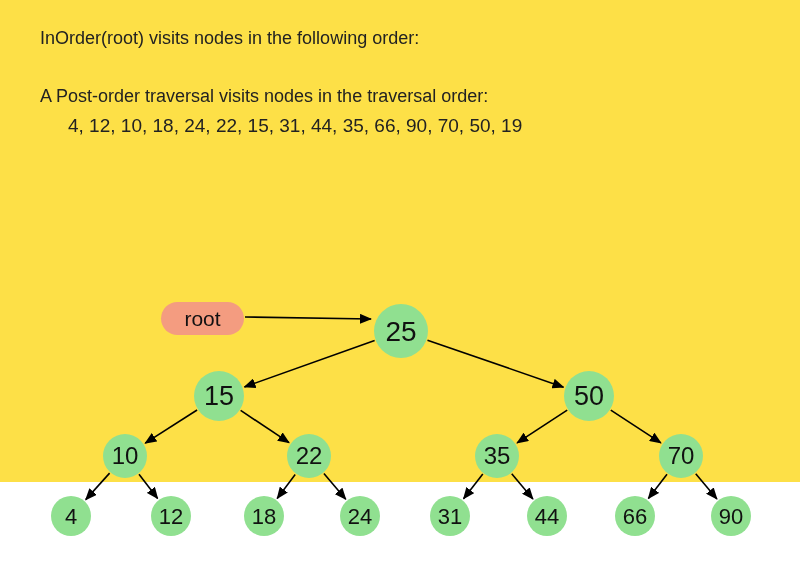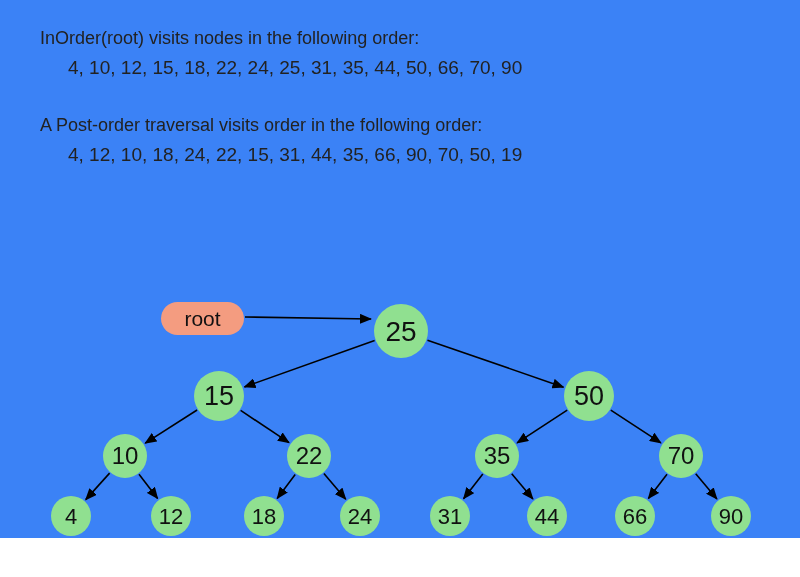"InOrder(root) visits nodes in the" .stage { background: #3b82f6 -> #fde047; height: 538px -> 482px }
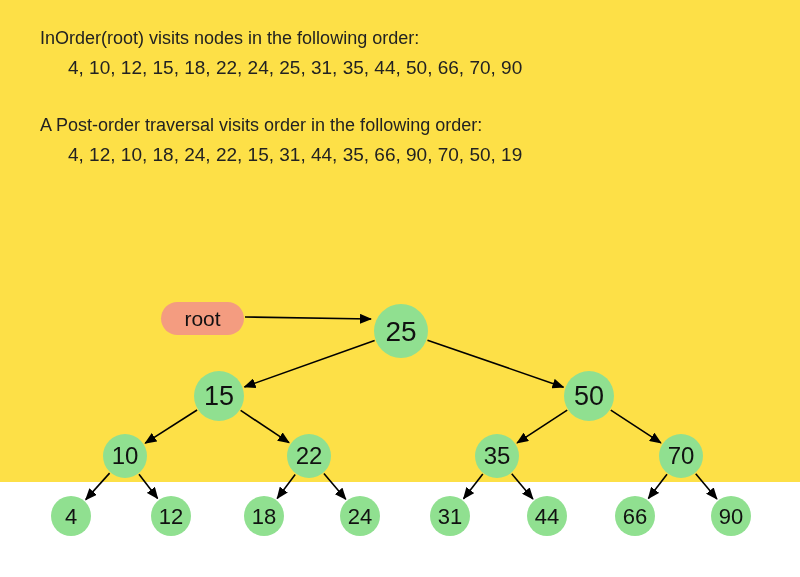"4, 10, 12, 15, 18," div.sequence { html: <div>4, 10, 12, 15, 18, 22, 24, 25, 31, 35, 44, 50, 66, 70, 90</div> -> none }
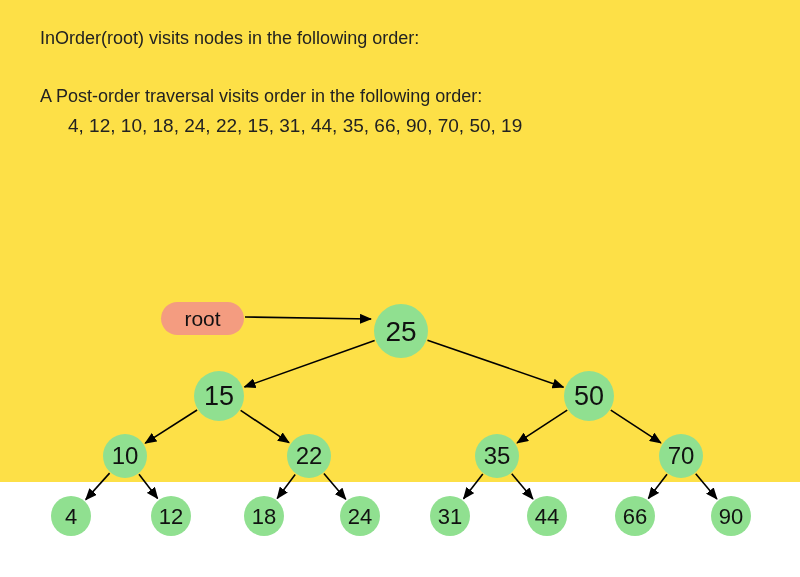"A Post-order traversal visits order" div.heading { text: order in the following -> nodes in the traversal }
